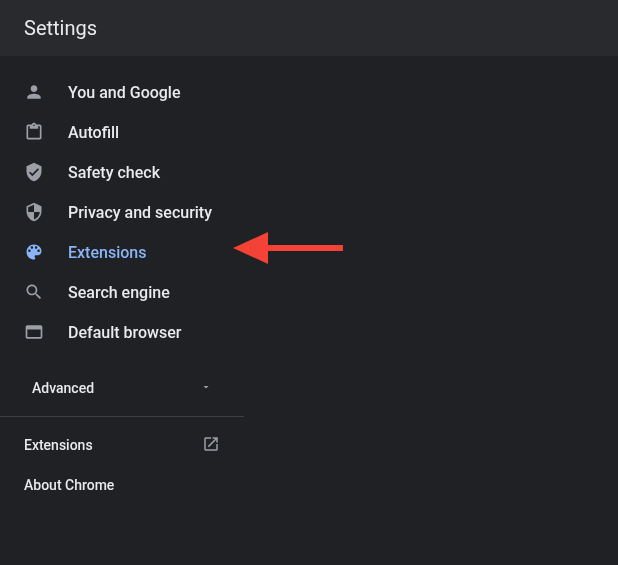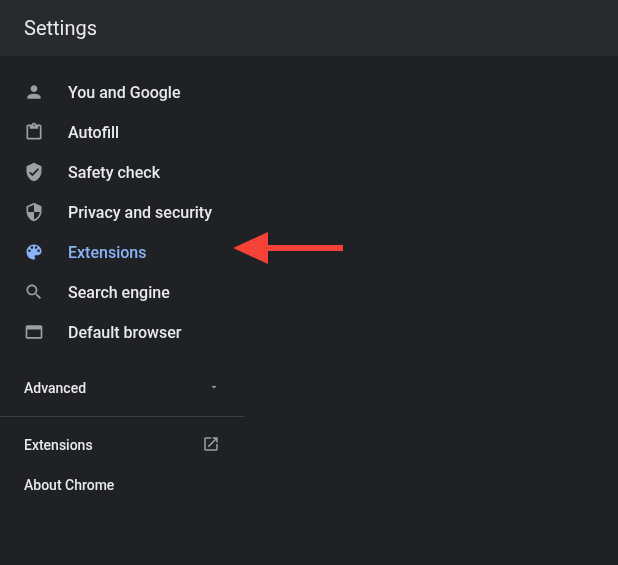"Advanced" .advanced-section { padding: 0 24px -> 0 32px }
